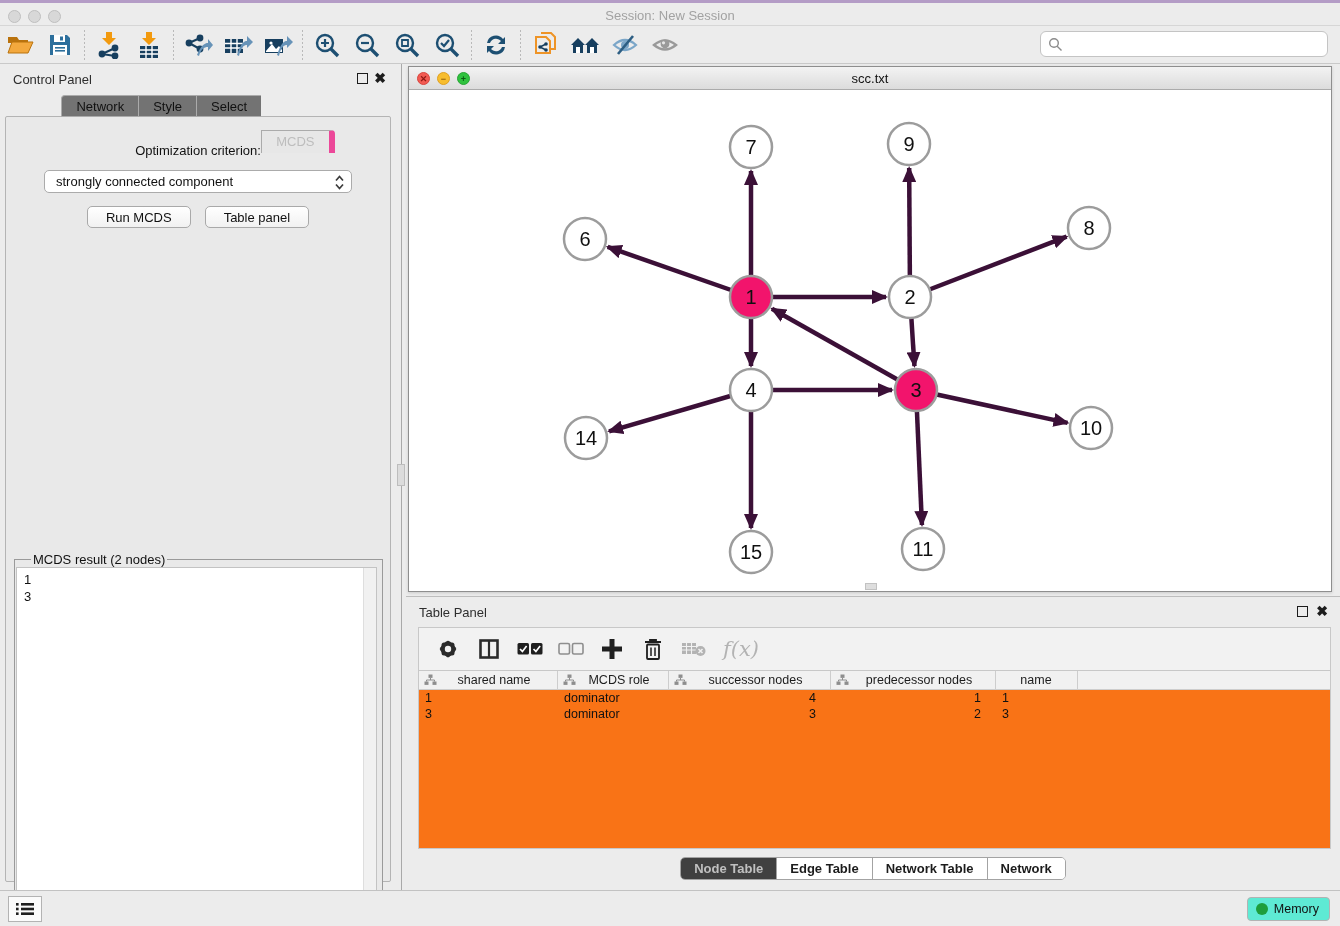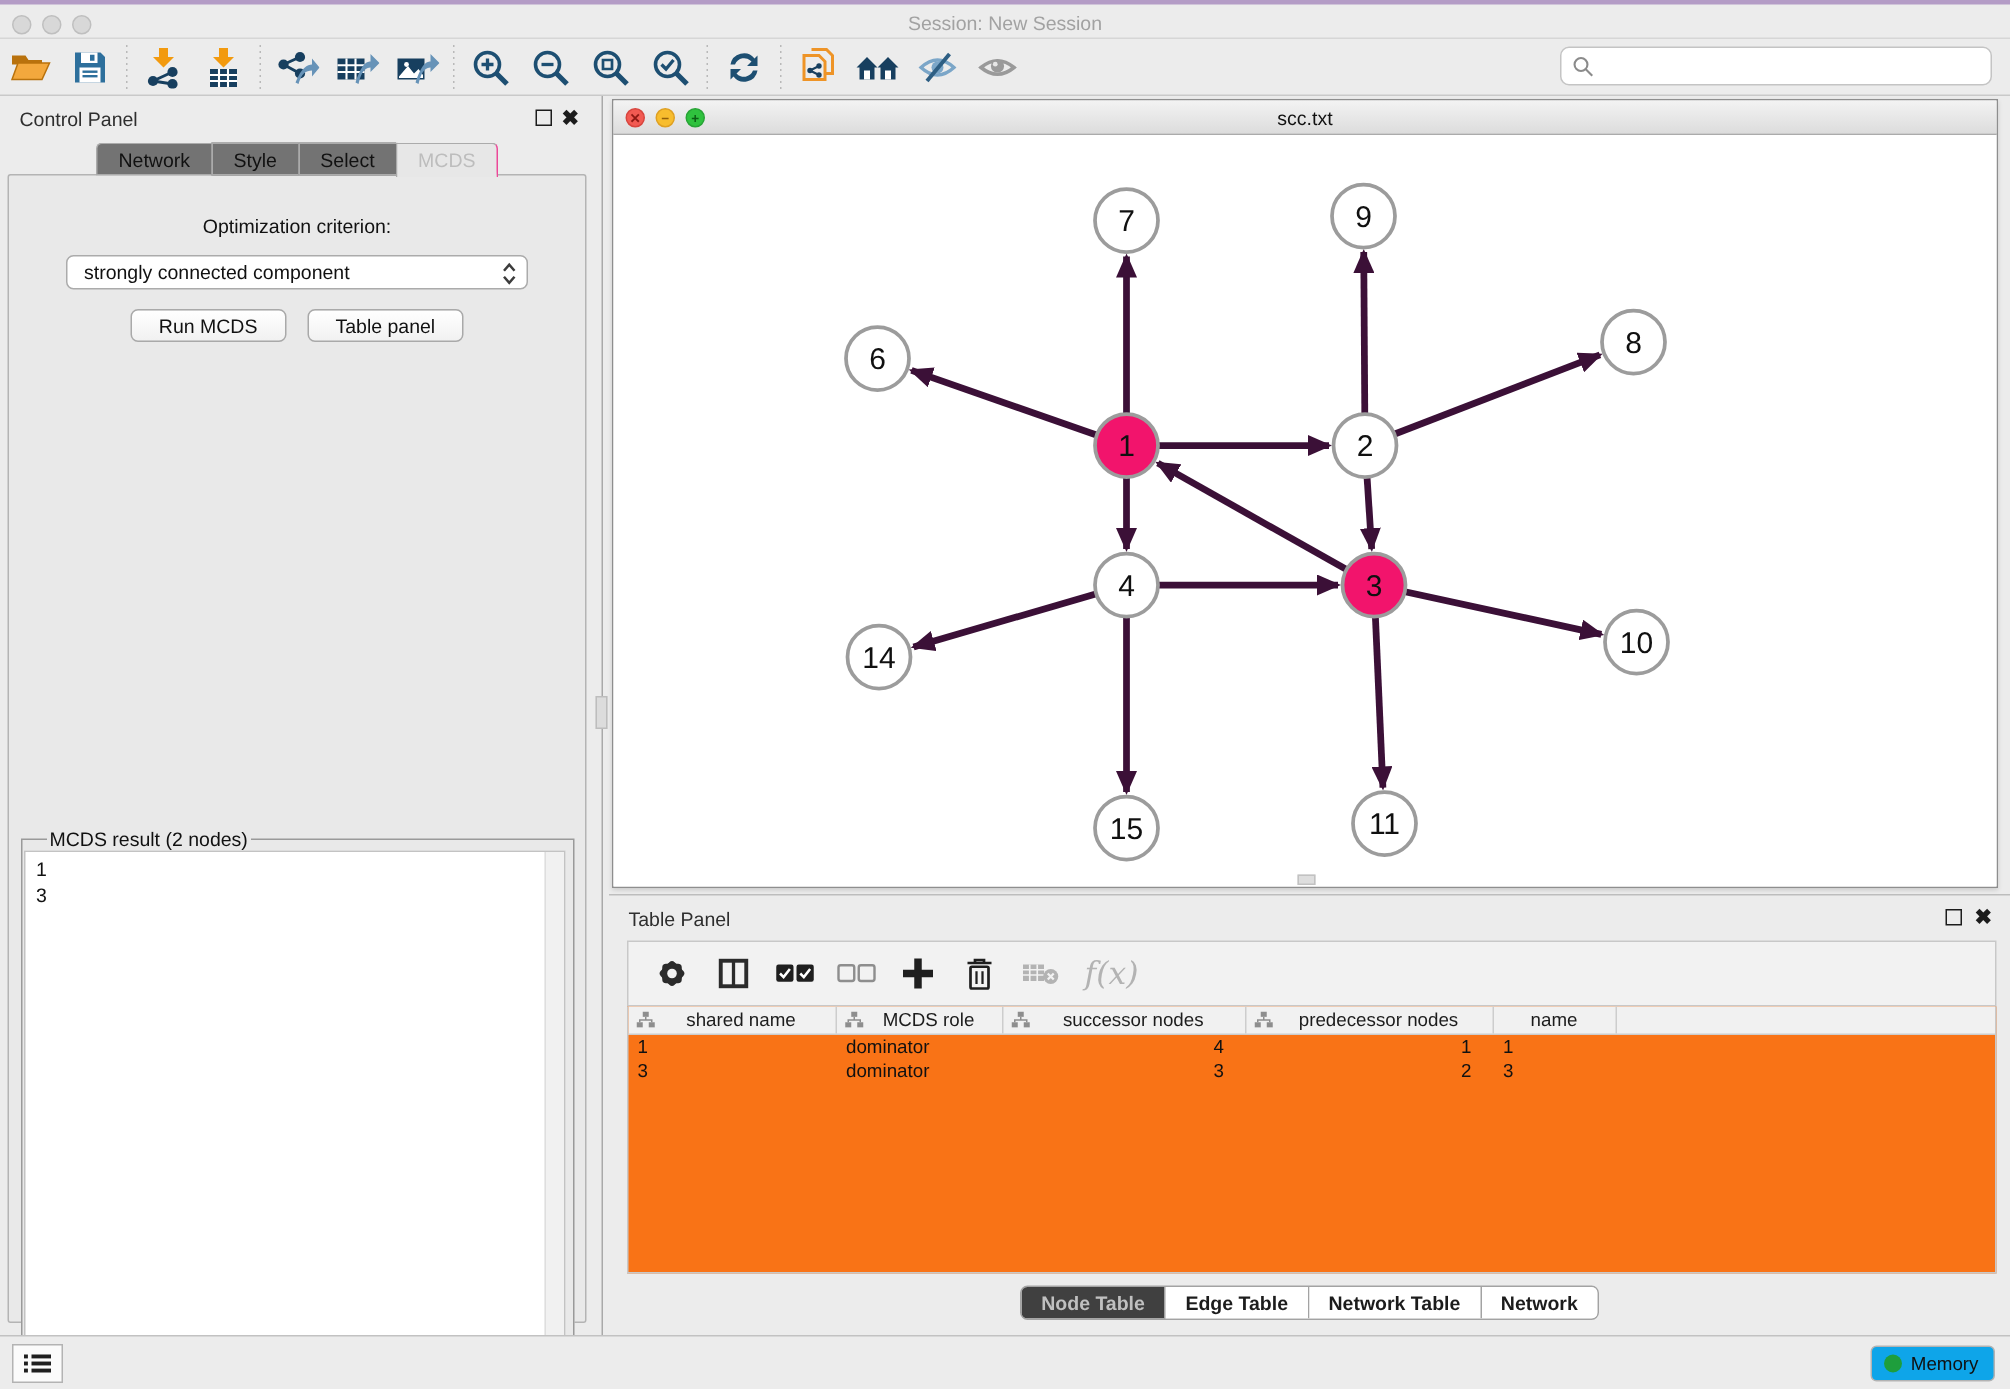"MCDS" .cp-tab:last-child { border-right: 1px solid #ec4899 -> 6px solid #ec4899; margin-top: none -> 35px }
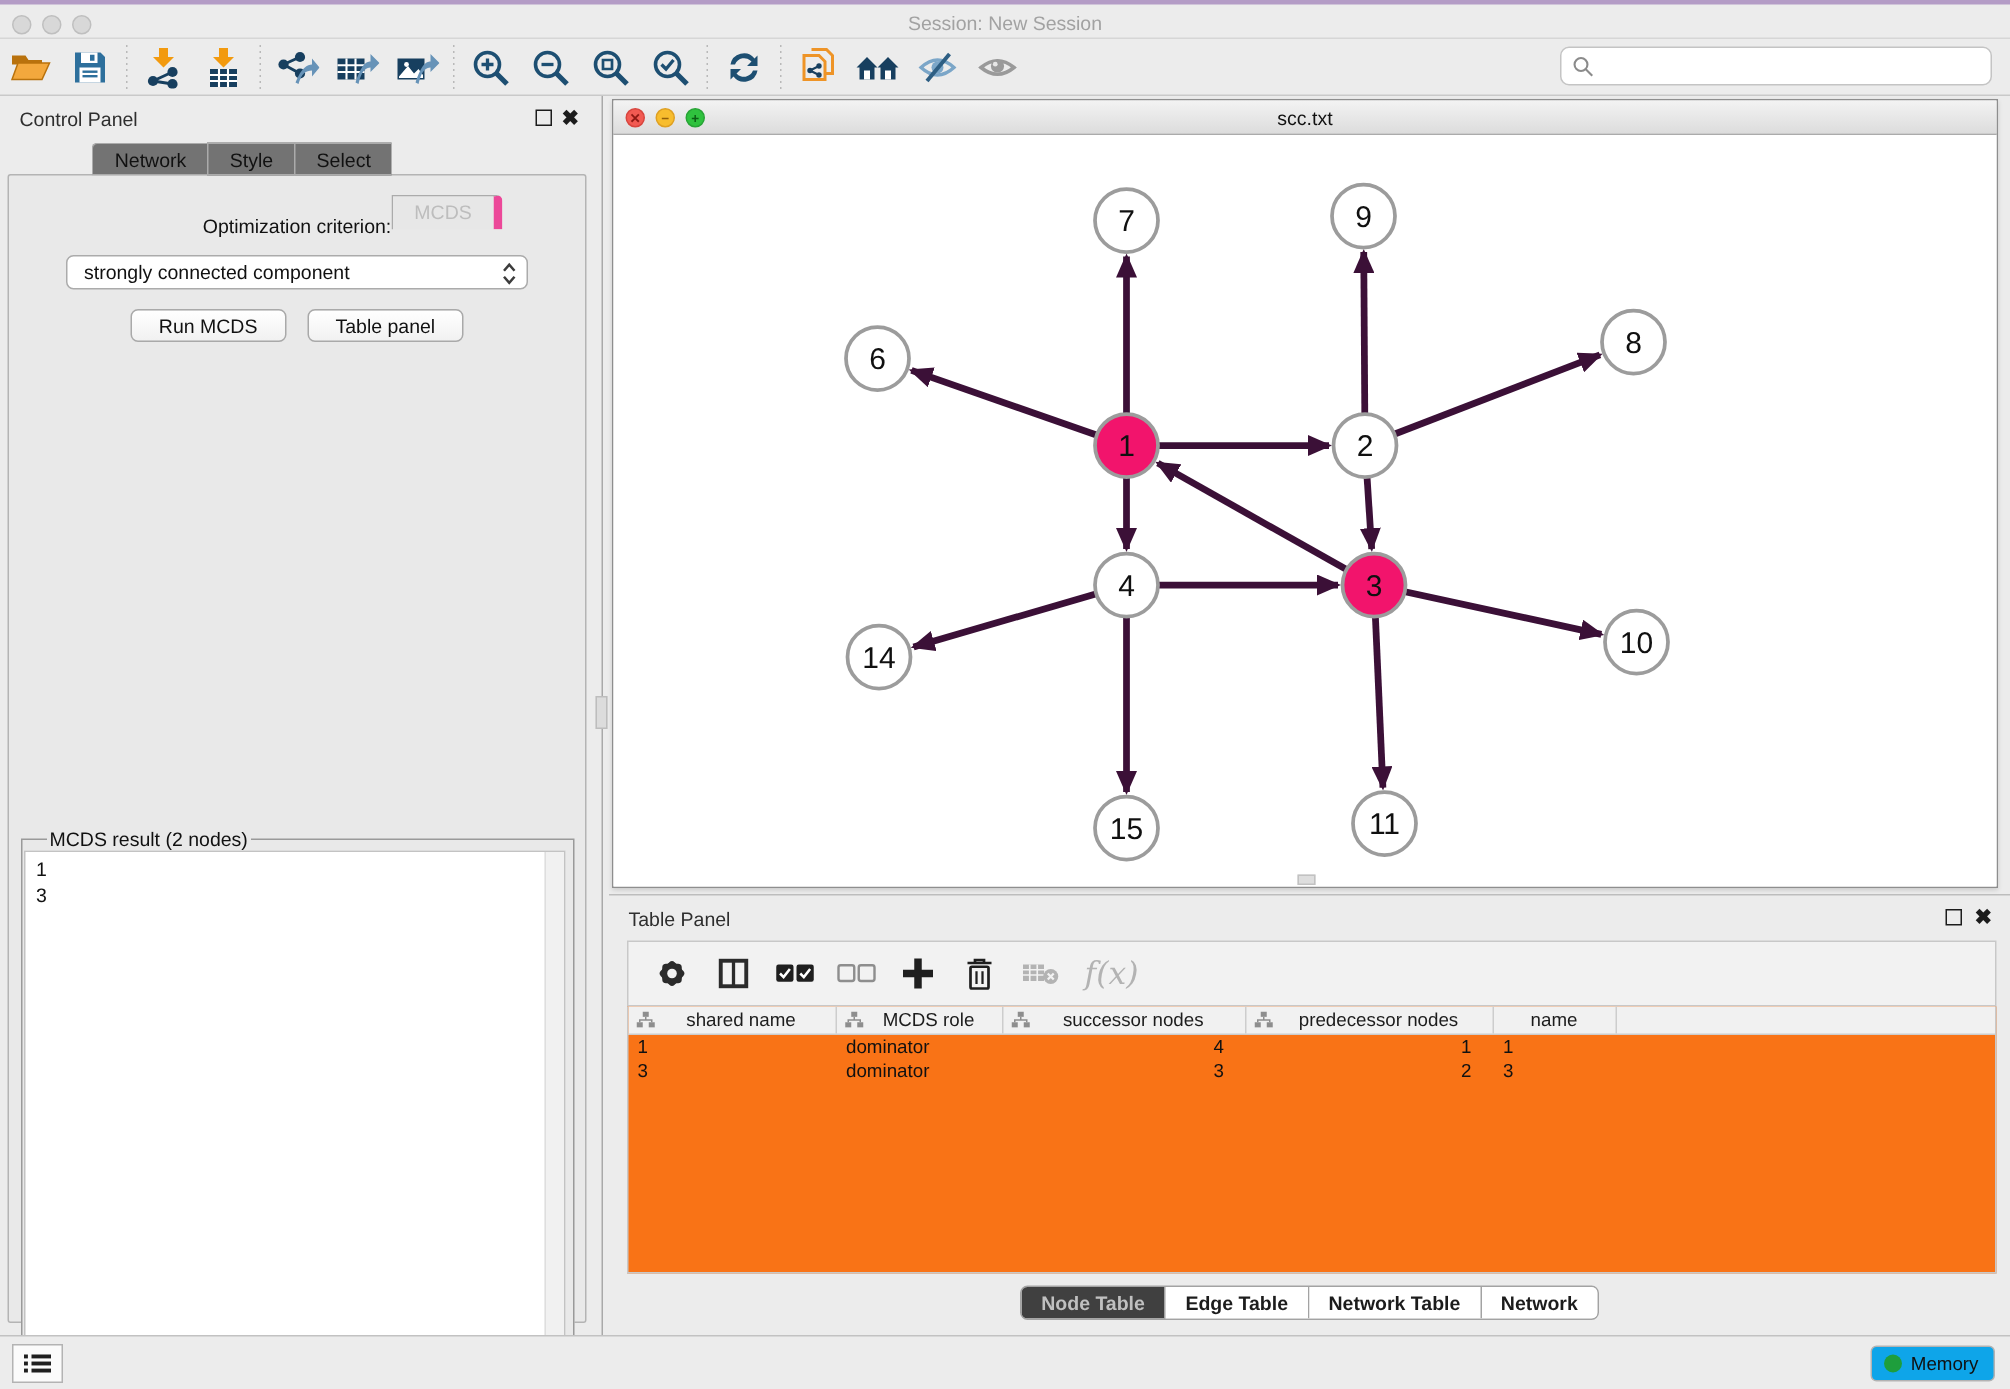"Memory" .memory-btn { background: #0ea5e9 -> #5eead4 }
